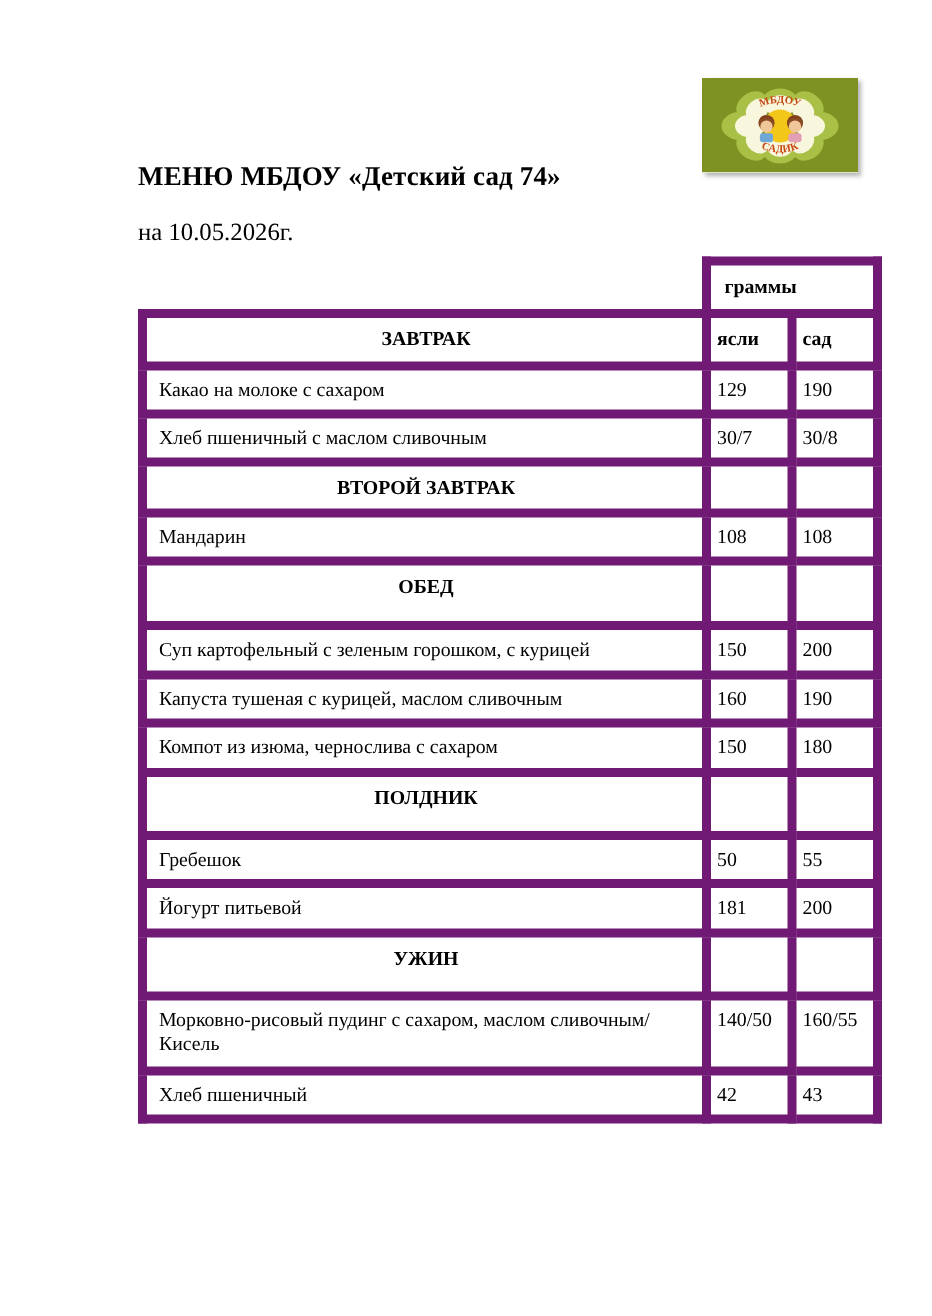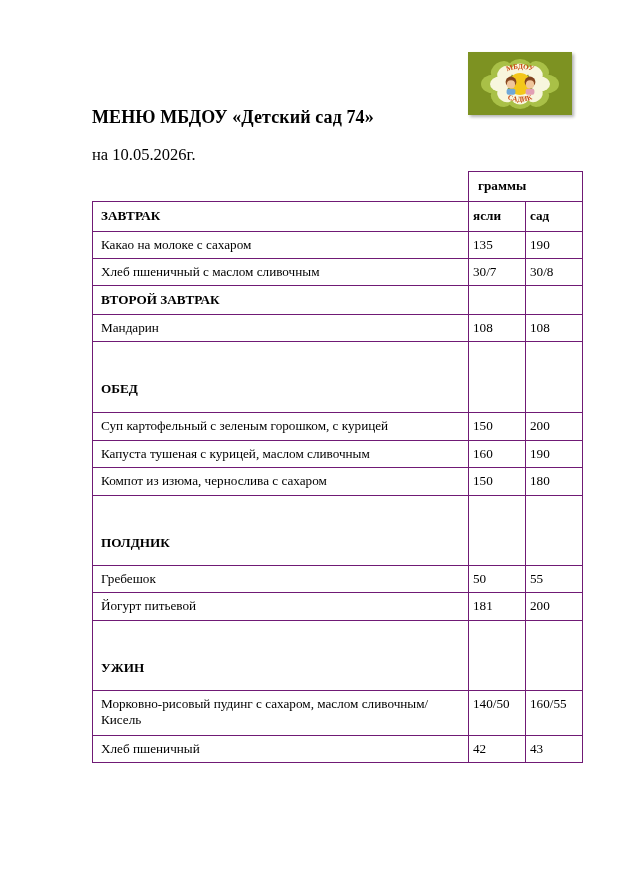"граммы" .menu-table td { border: 1px solid #701a75 -> 6px solid #701a75 }
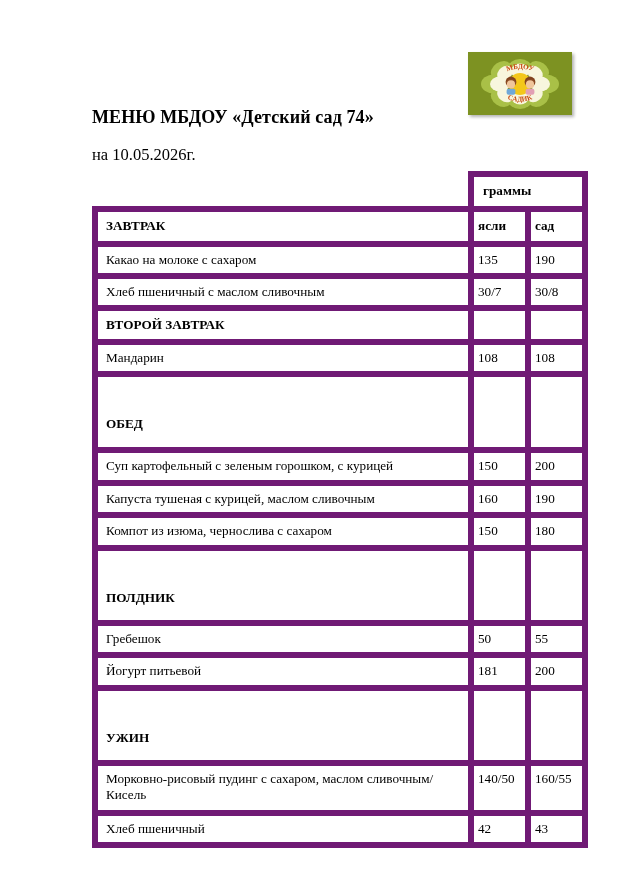"ЗАВТРАК" td.section .cell-pad { text-align: none -> center }
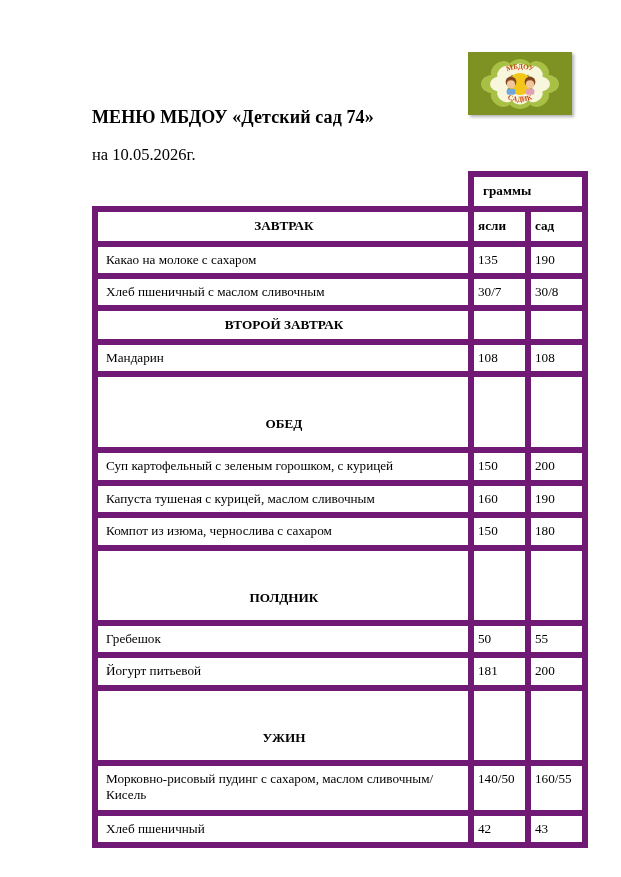"135" div.num-pad { text: 135 -> 129 }
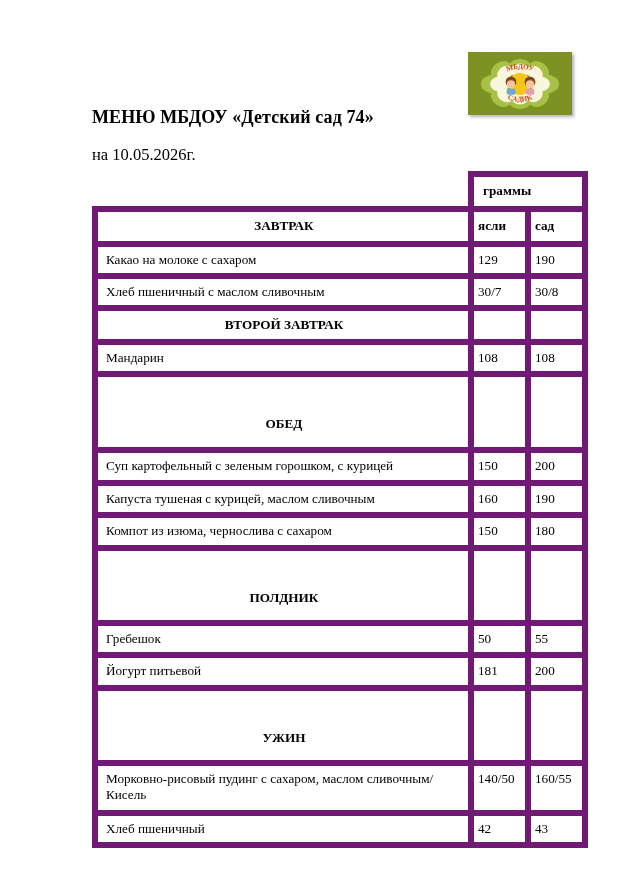"ОБЕД" tr.tall td .cell-pad, tr.tall td .num-pad { margin-top: 33px -> none }
